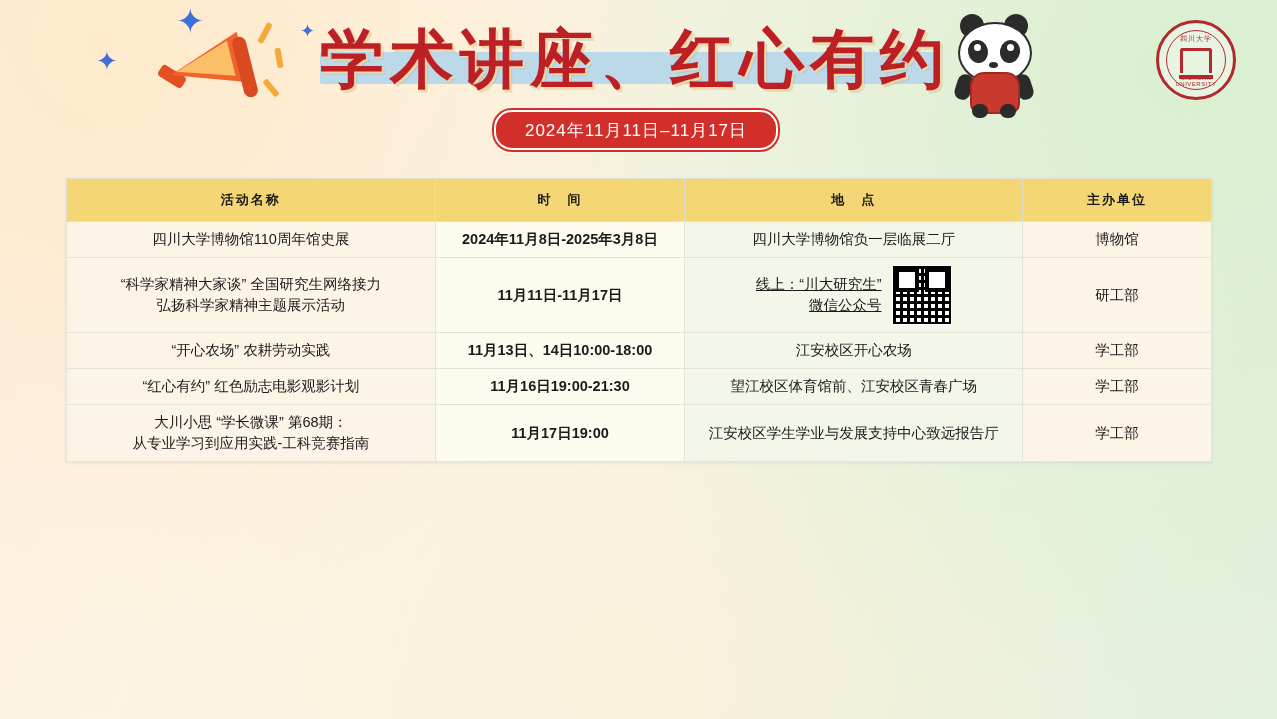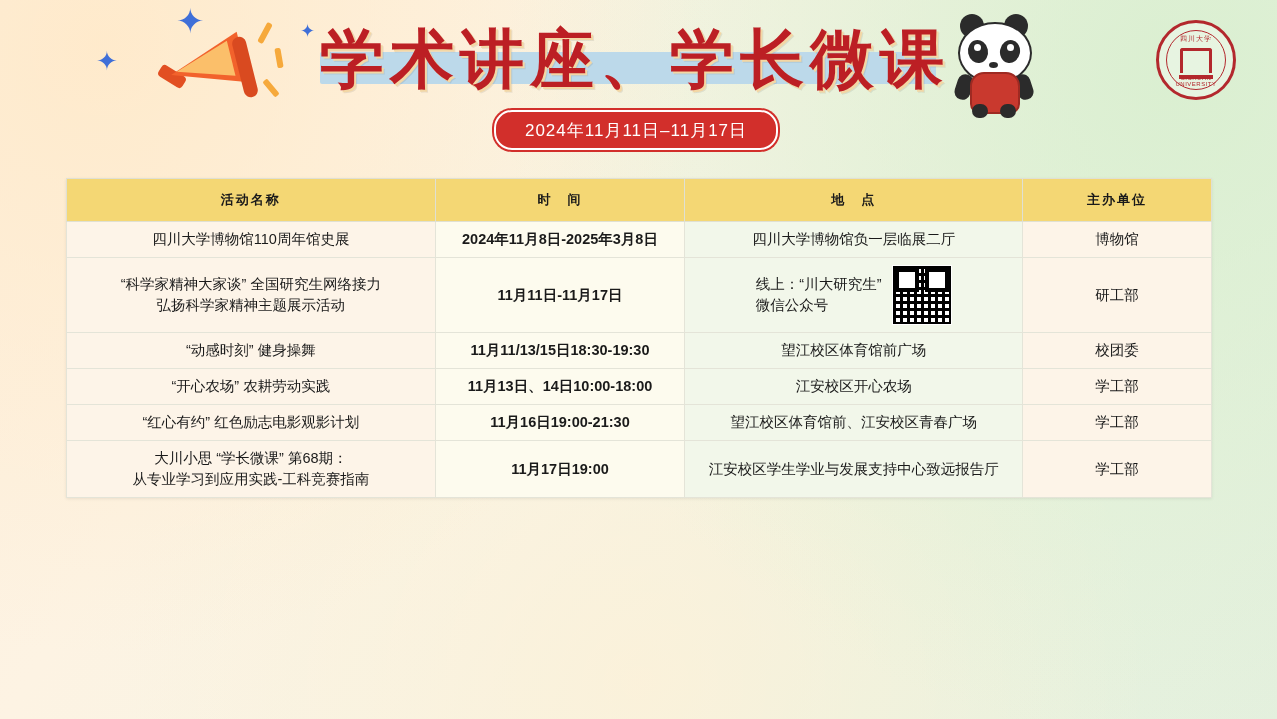"学术讲座、学长微课" div.main-title { text: 学长微课 -> 红心有约 }
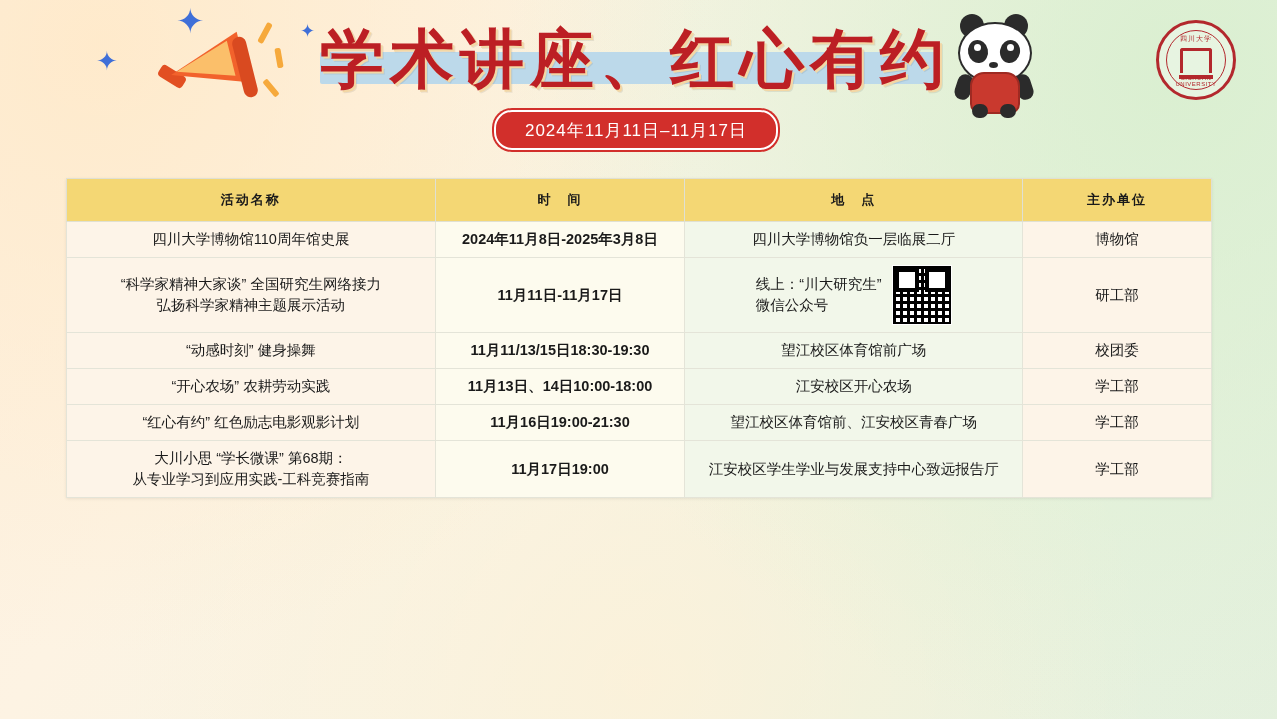"线上：“川大研究生”" .cell-inline .txt { text-align: left -> right; text-decoration: none -> underline }
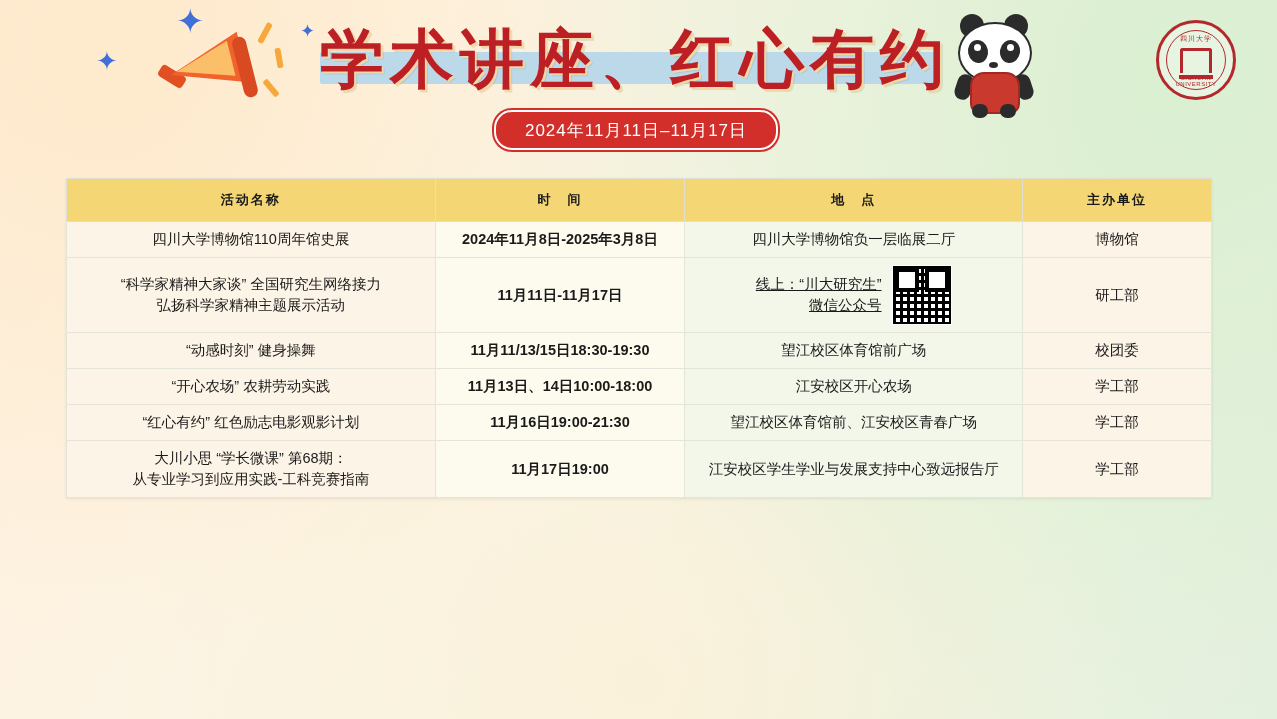"“动感时刻” 健身操舞" tr { html: <tr> <td> <div> <div>“动感时刻” 健身操舞</div> </div> </td> <td> <div> <div>11月11/13/15日18:30-19:30</div> </div> </td> <td> <div> <div>望江校区体育馆前广场</div> </div> </td> <td> <div> <div>校团委</div> </div> </td> </tr> -> none }
